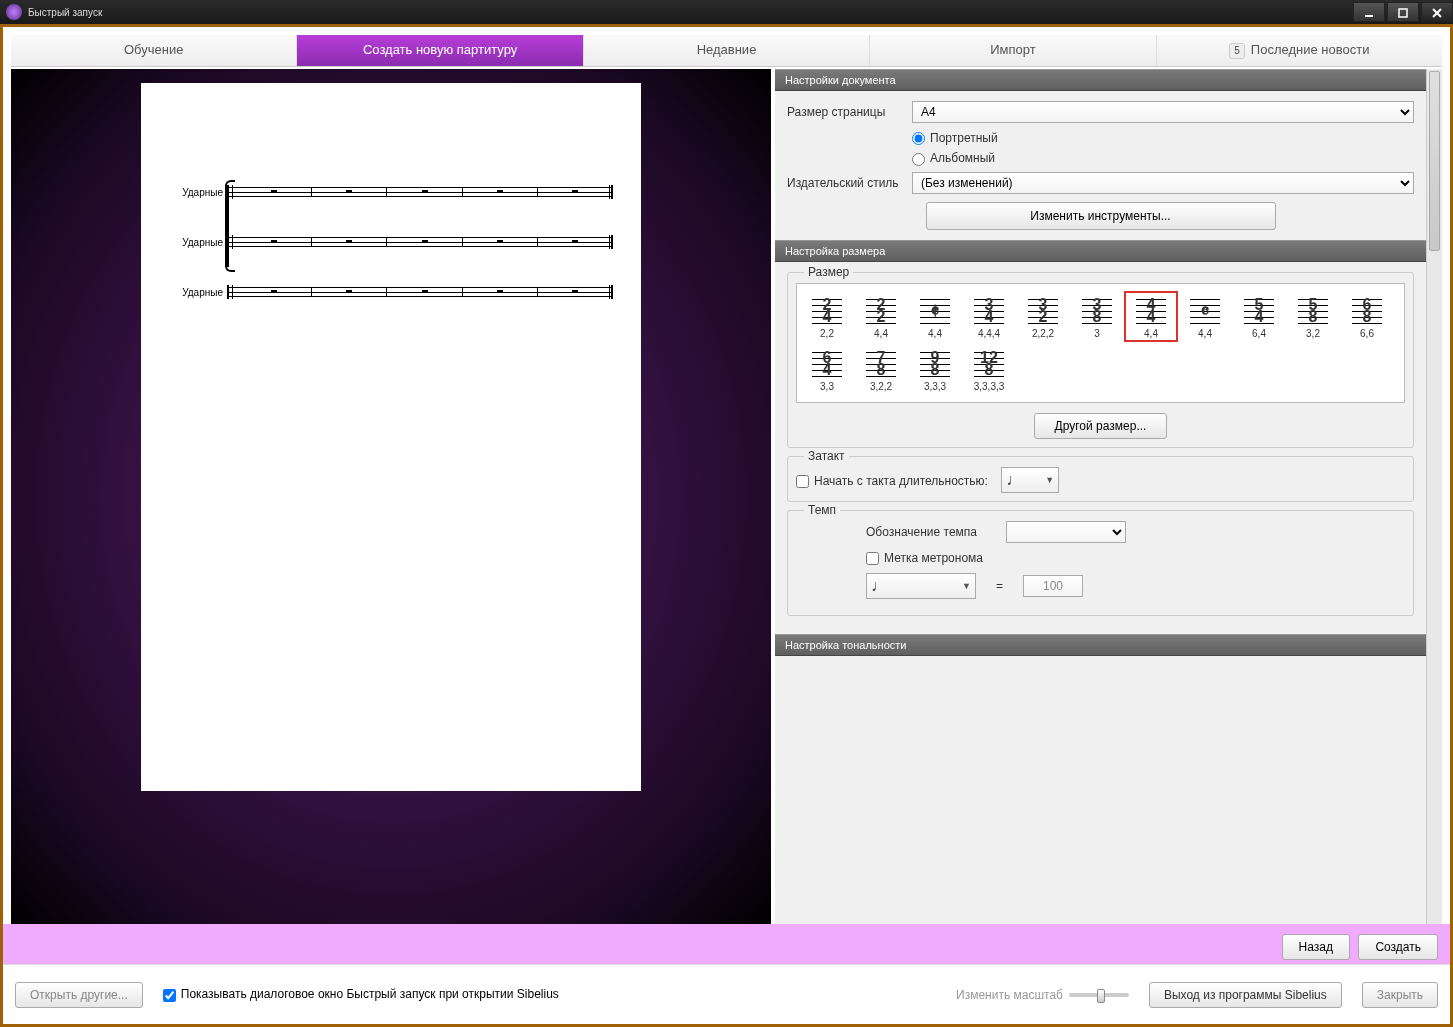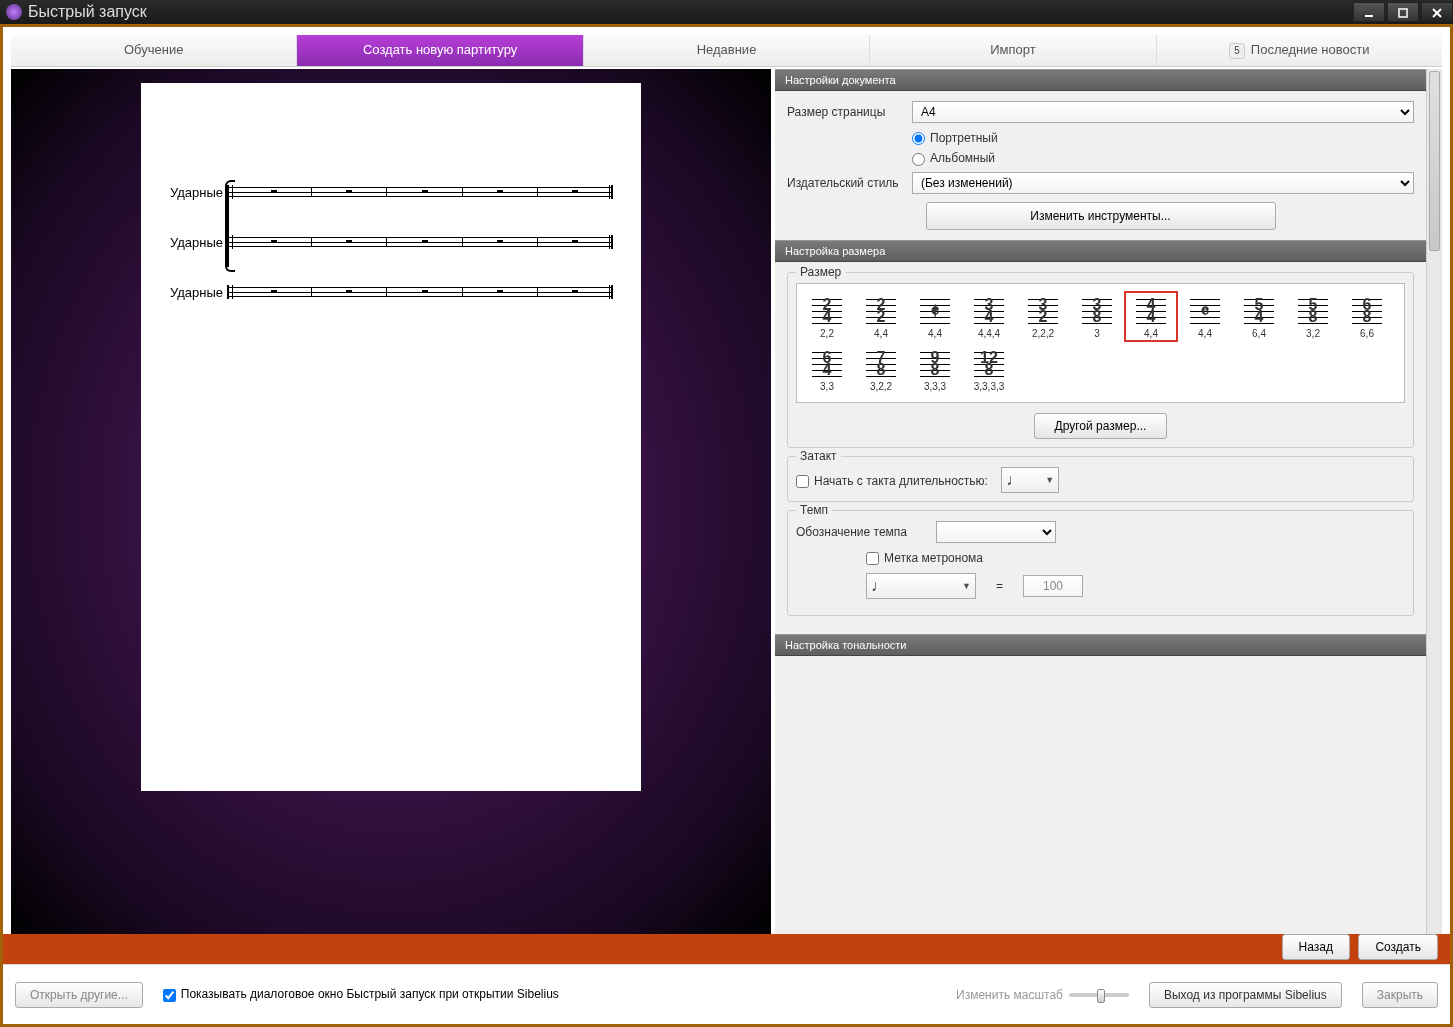"Быстрый запуск" .titlebar { font-size: 16px -> 10px }
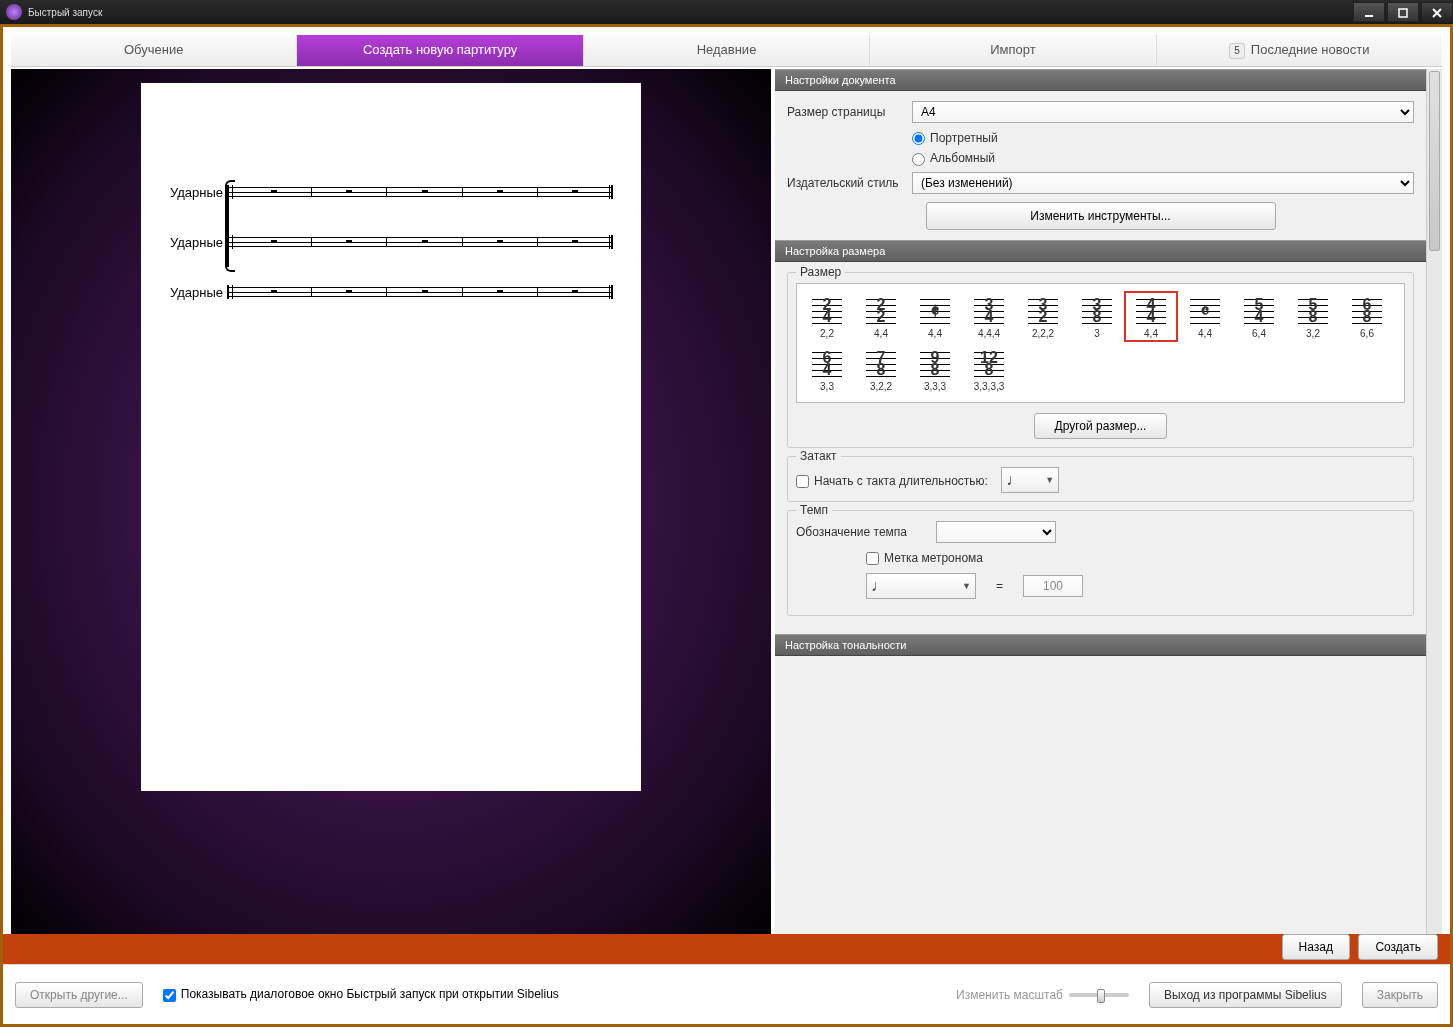"Ударные" .stave-label { font-size: 13px -> 10px }
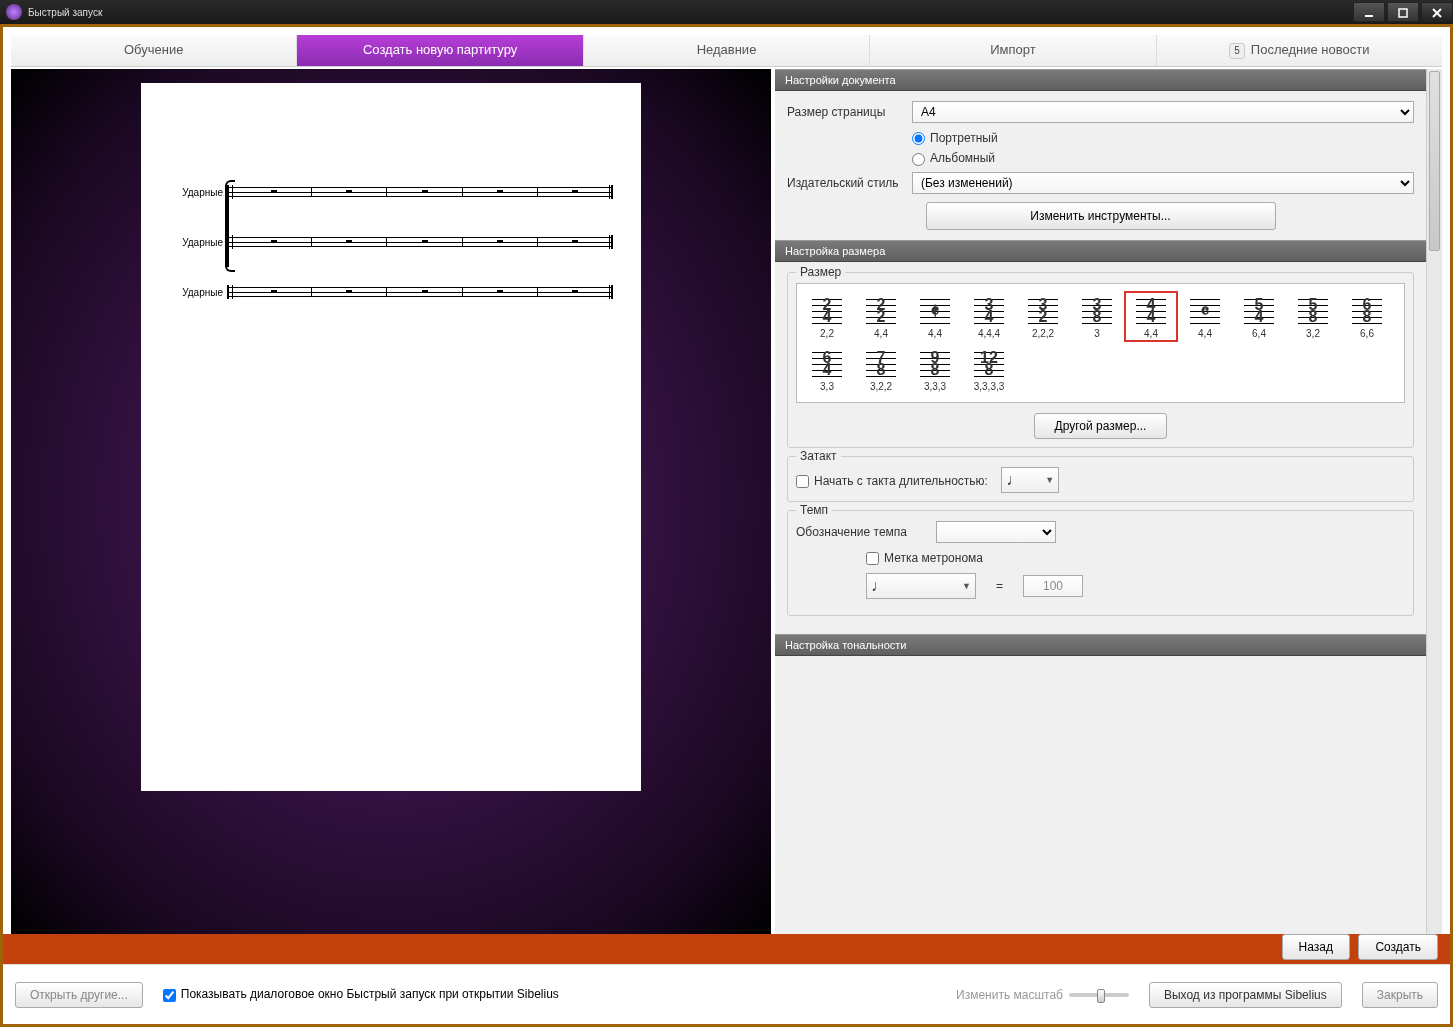"Размер" .fieldset .legend { left: 8px -> 16px }
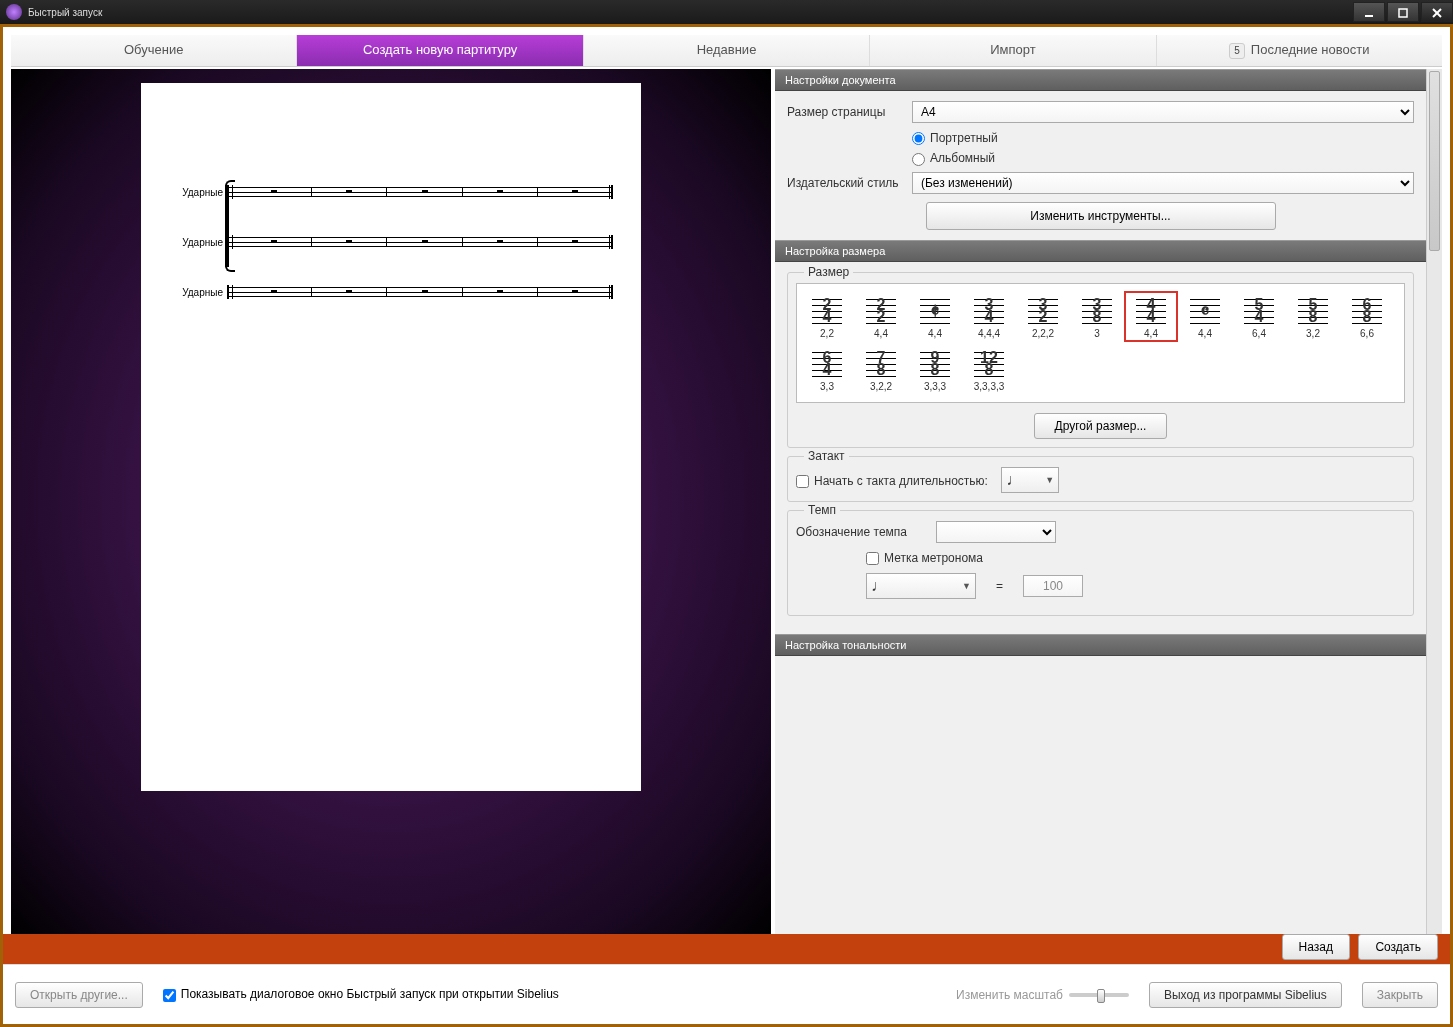"Обозначение темпа" div.row { margin-left: none -> 70px }
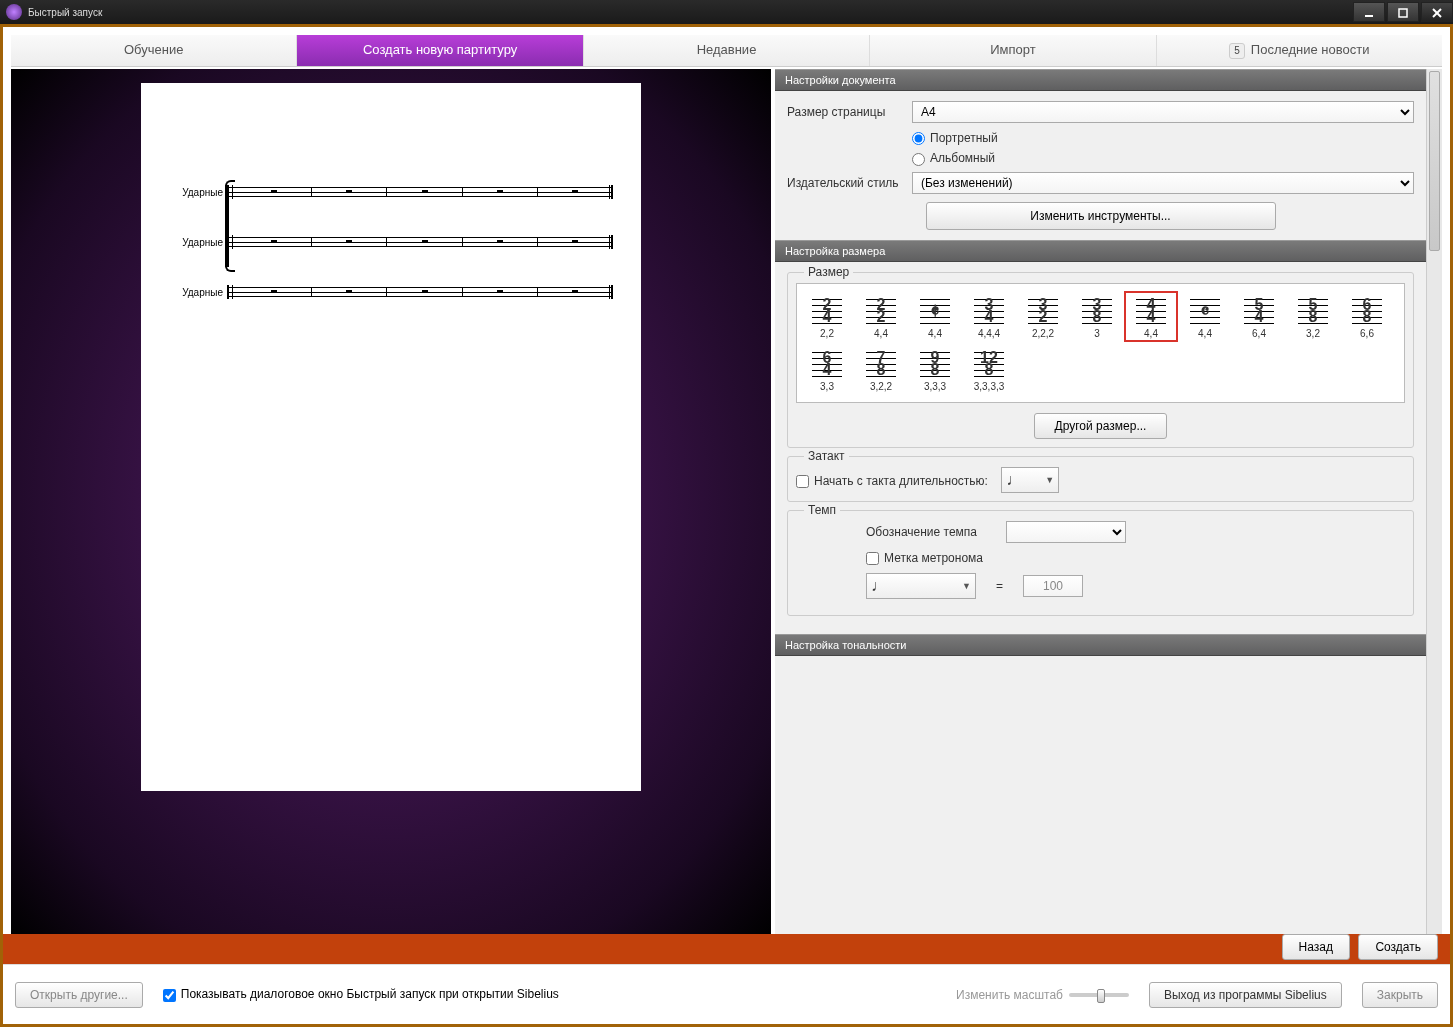"Назад Создать" .navbar { background: #c2410c -> #f0abfc; padding: 0 12px 4px -> 10px 12px 4px }
